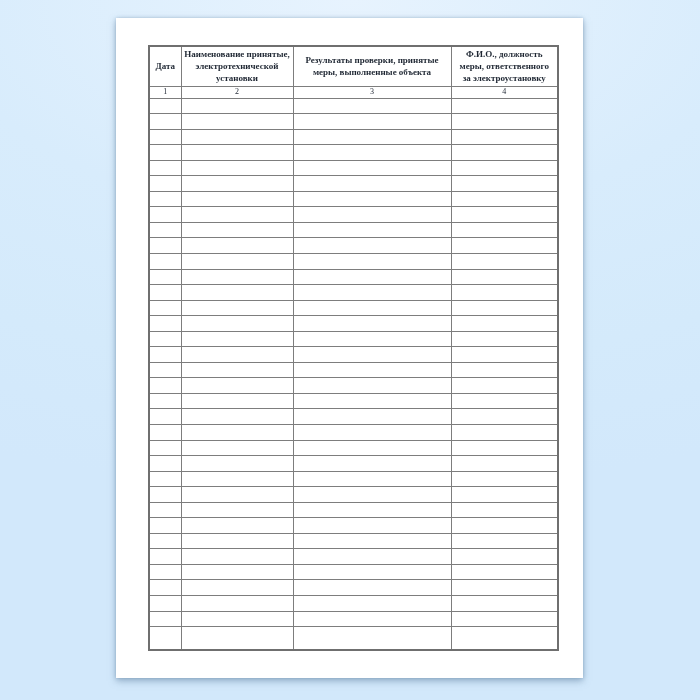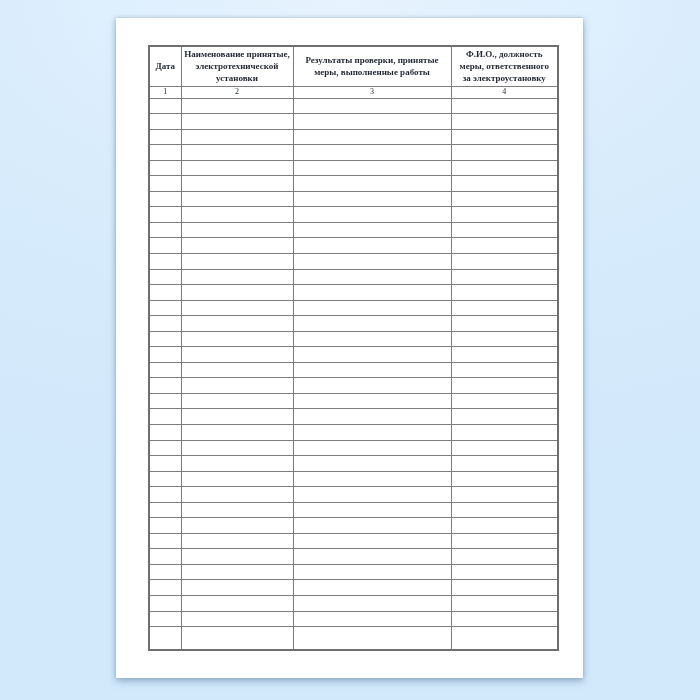"Результаты проверки, принятые" th { text: работы -> объекта }
